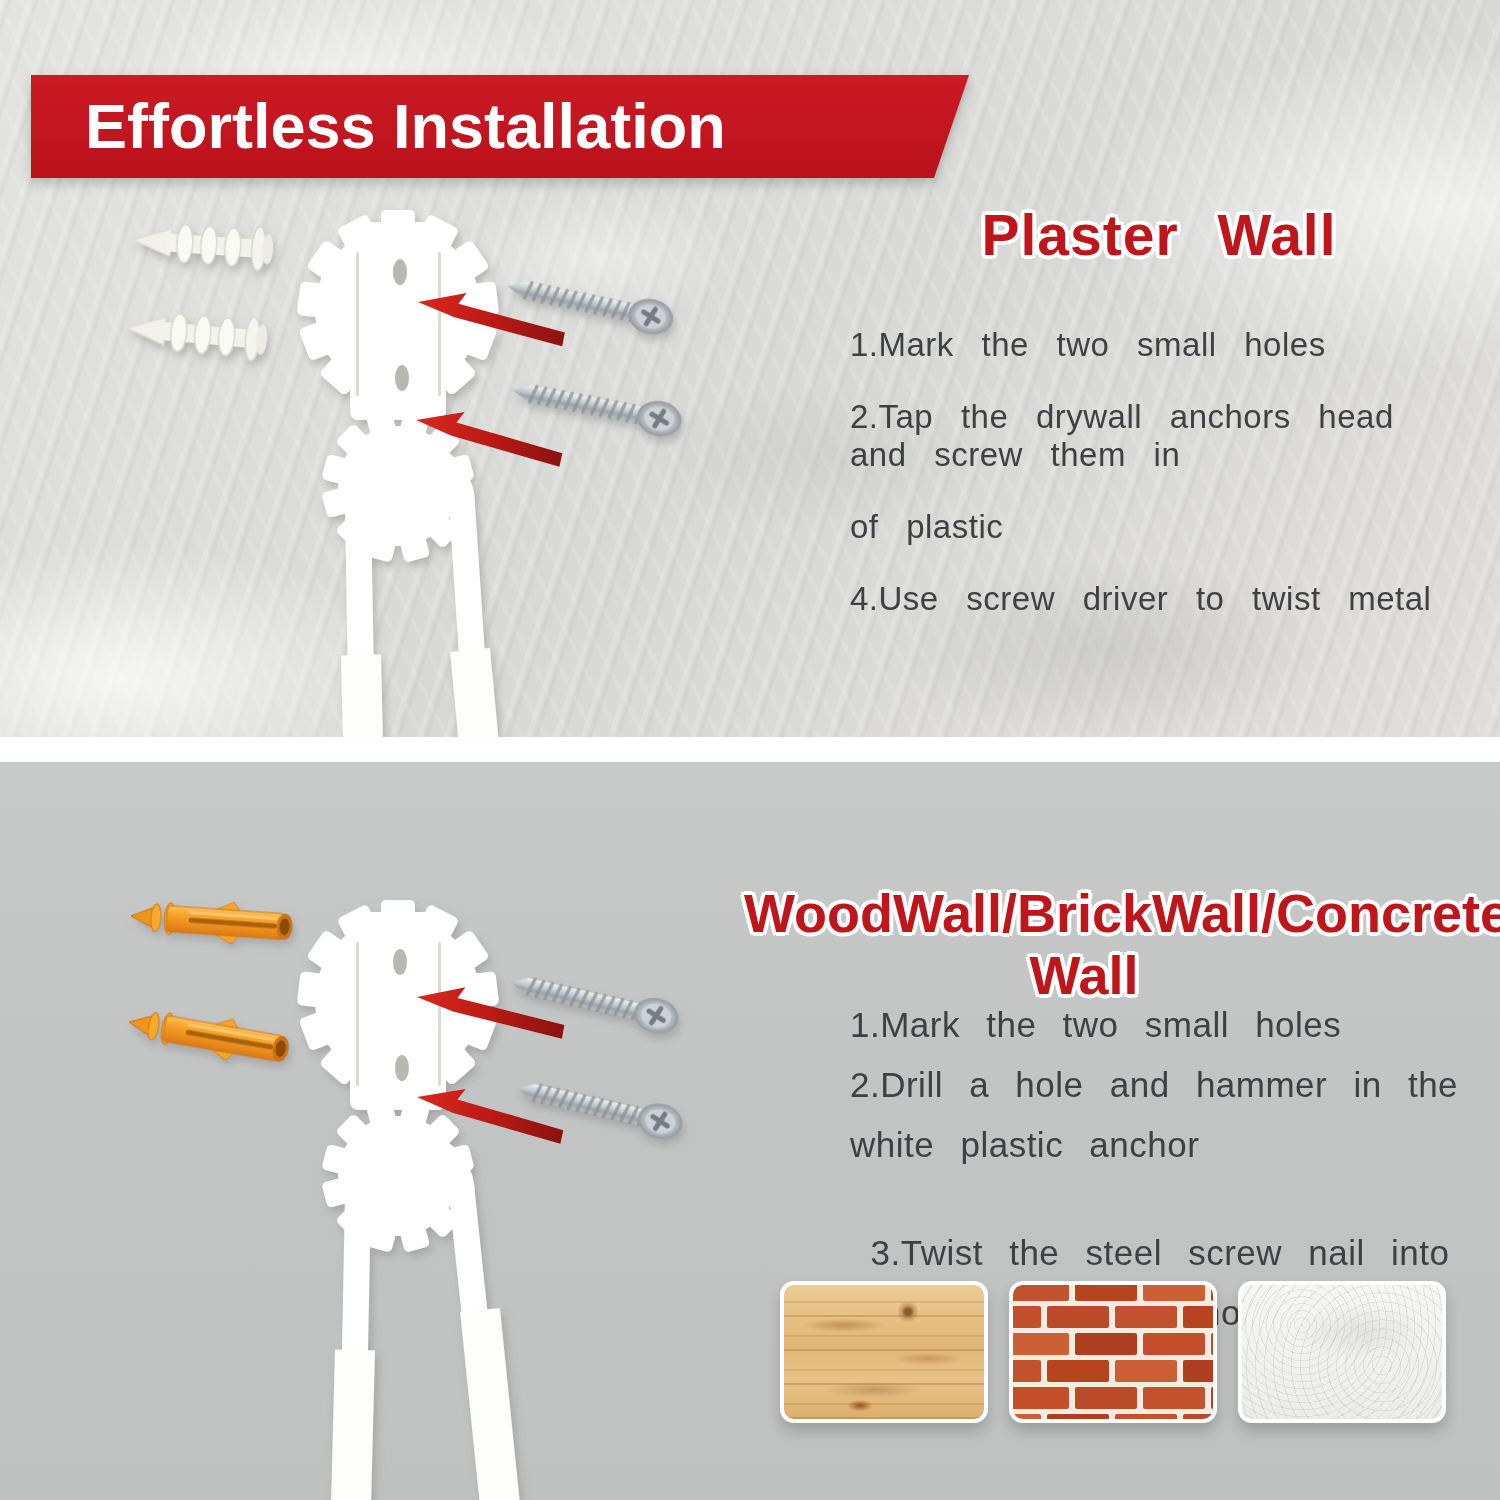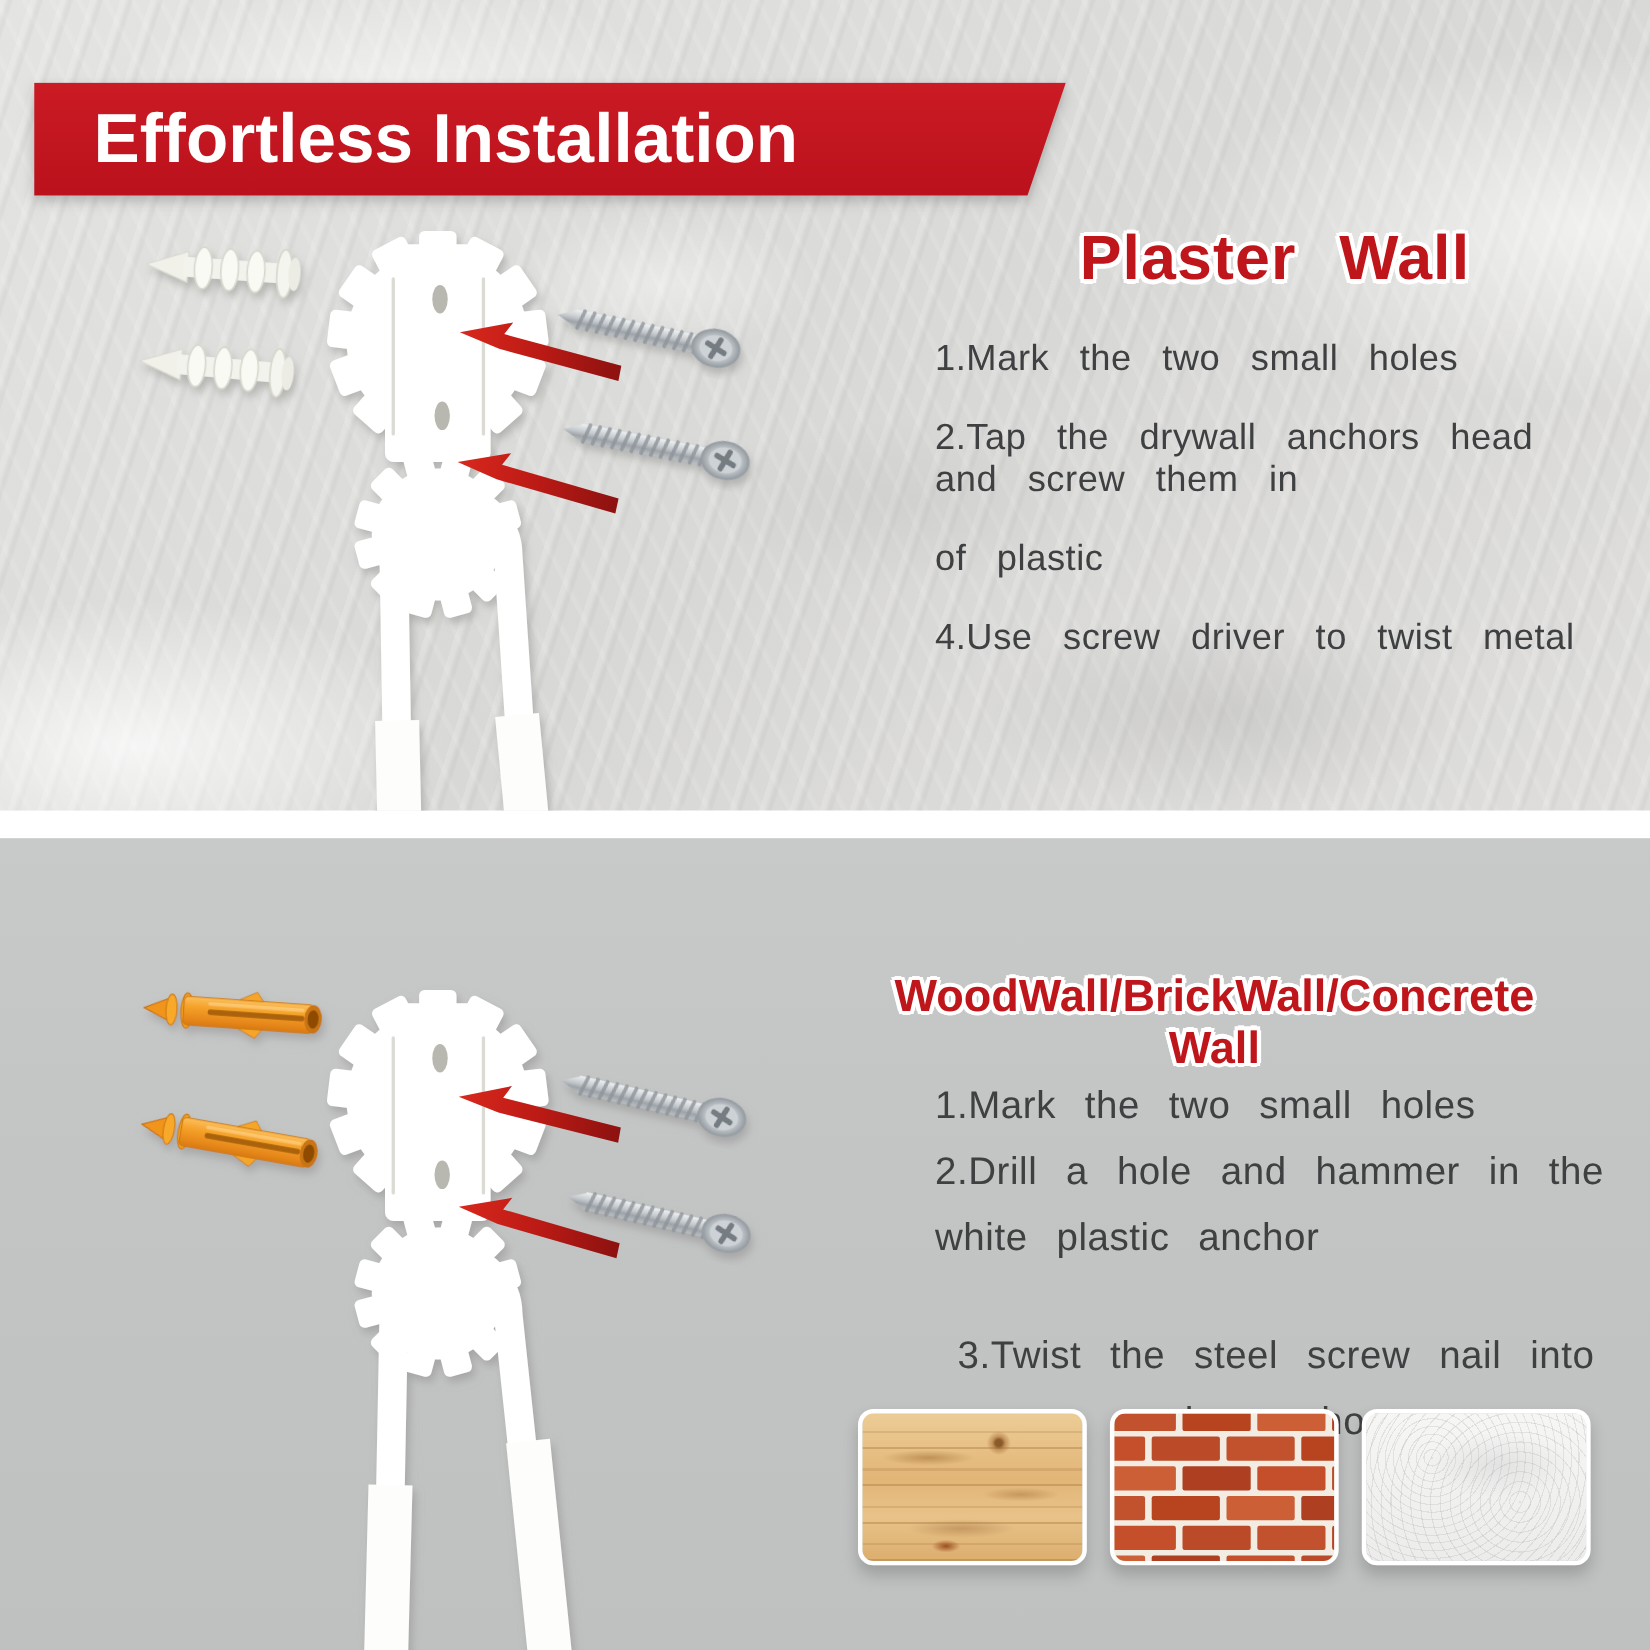"1.Mark the two small holes" .steps { margin-top: none -> 20px }
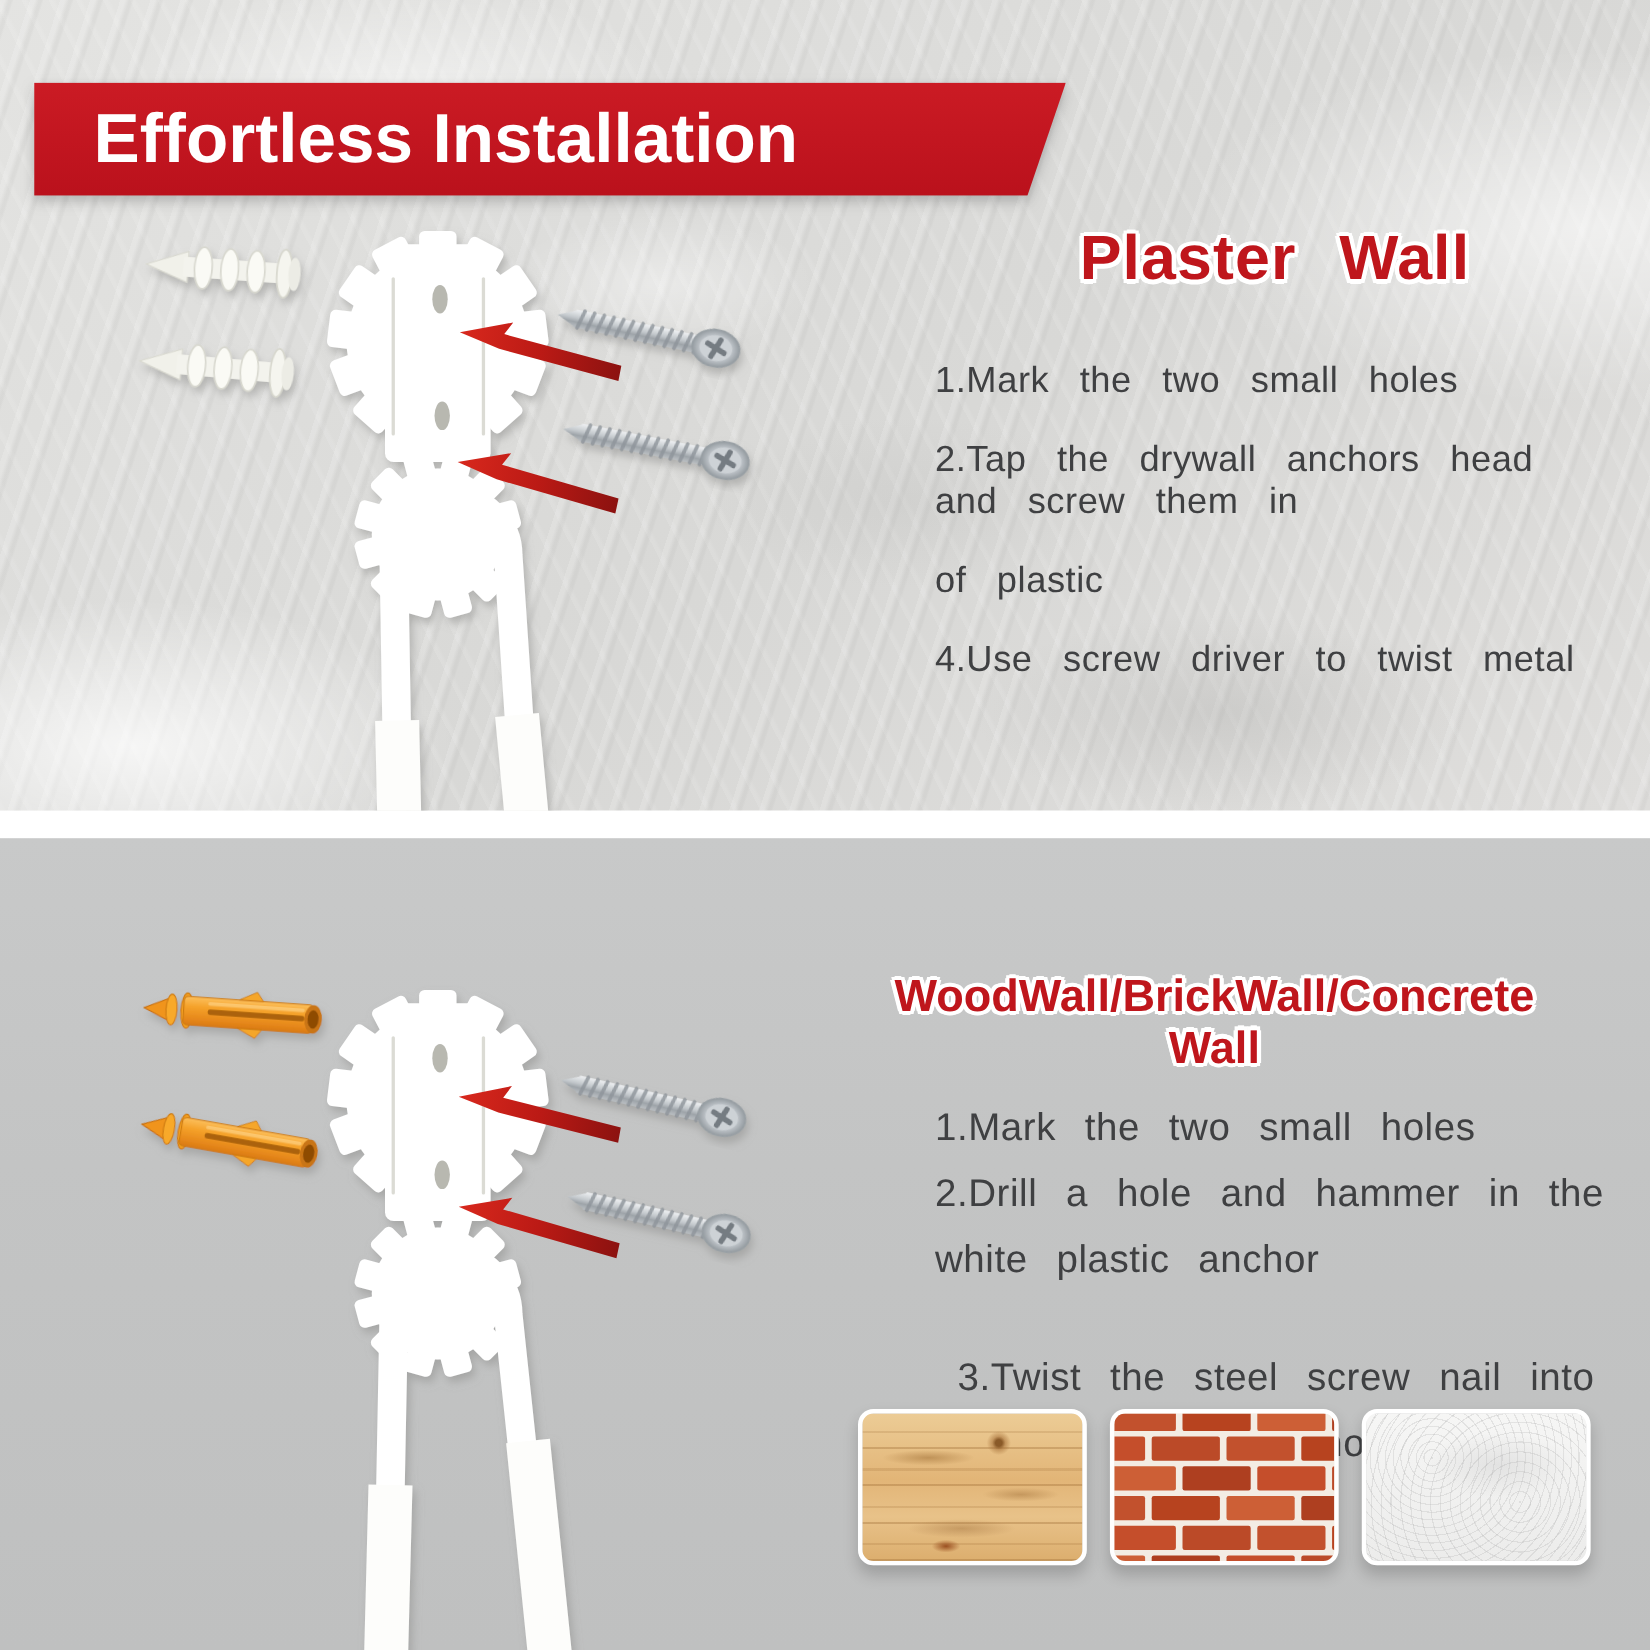"WoodWall/BrickWall/Concrete Wall" .heading-bottom { font-size: 41px -> 54px; left: 764px -> 744px }
